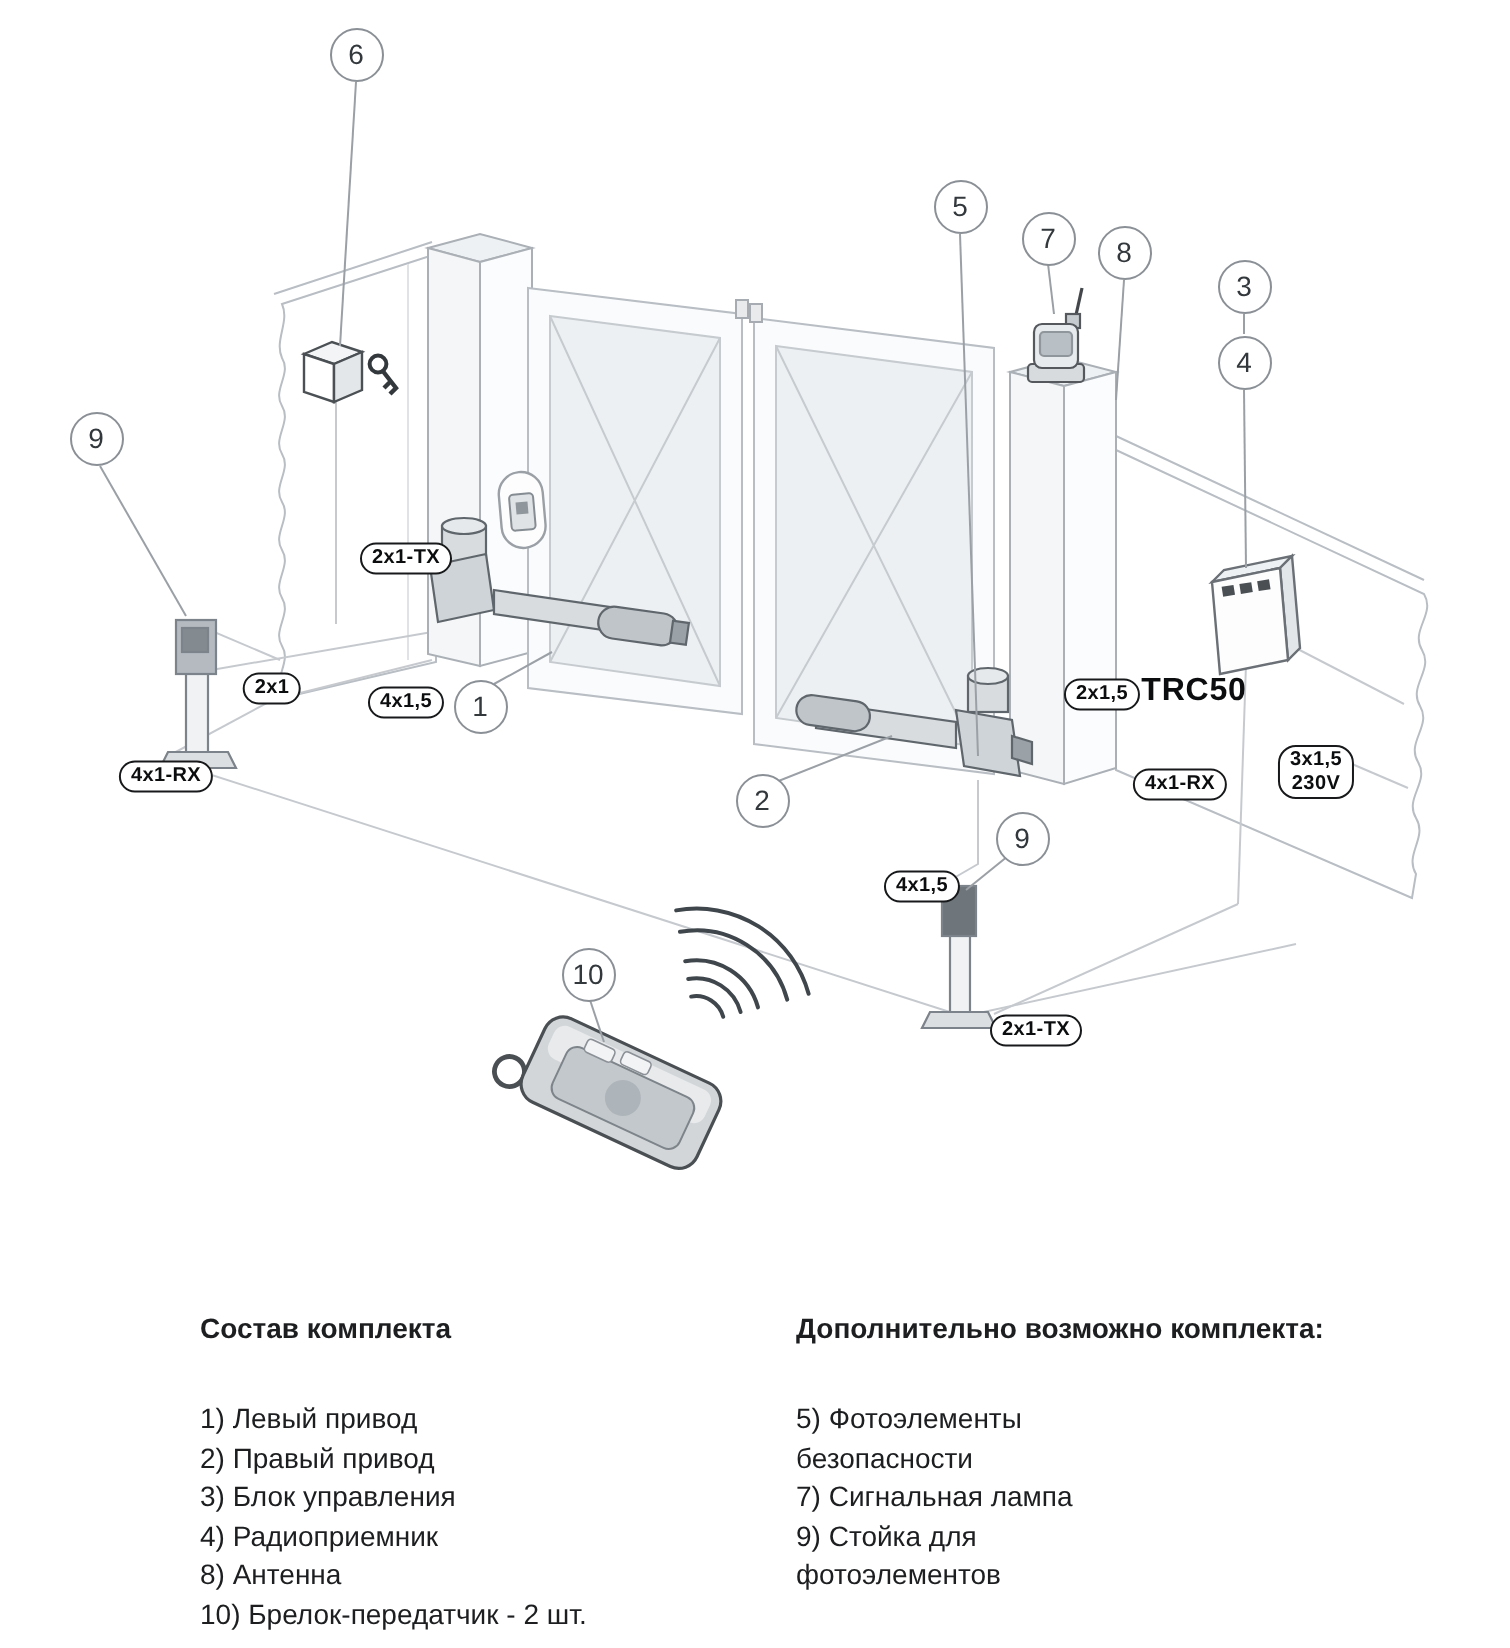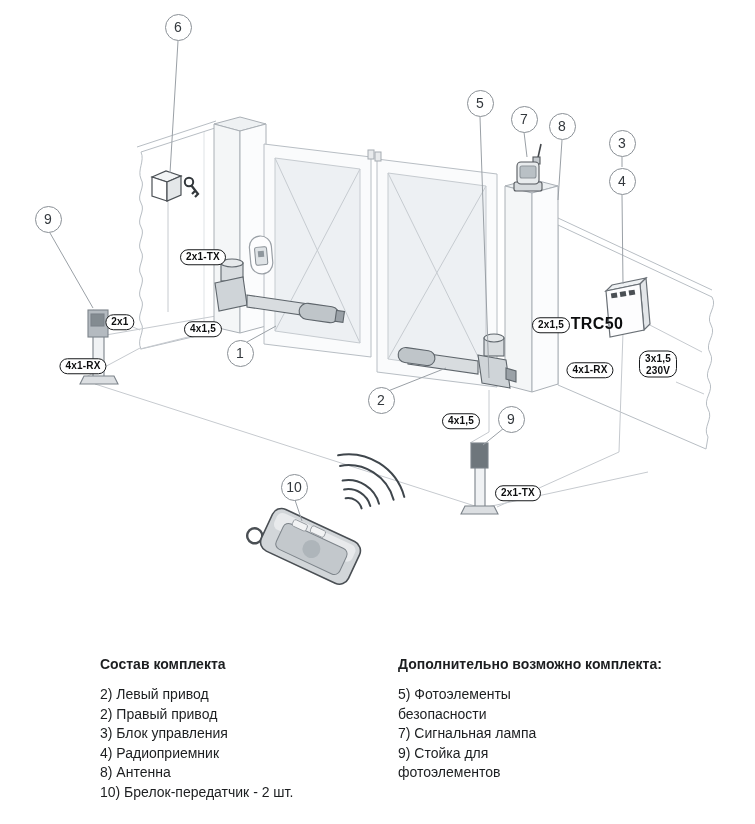"2x1-TX" .cable { margin-top: none -> 22px }
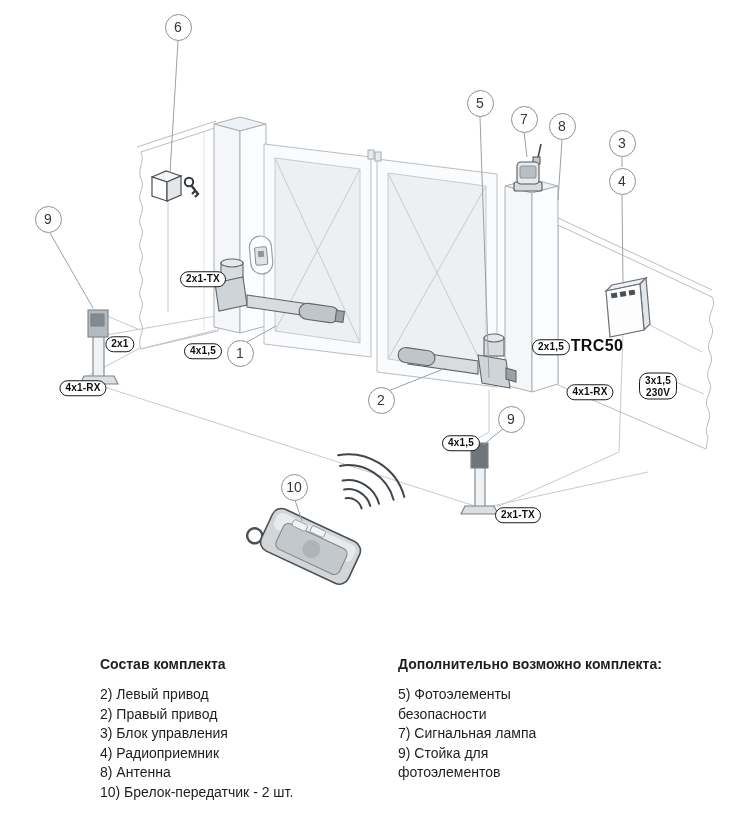"2x1" div.cable { left: 120px -> 136px }
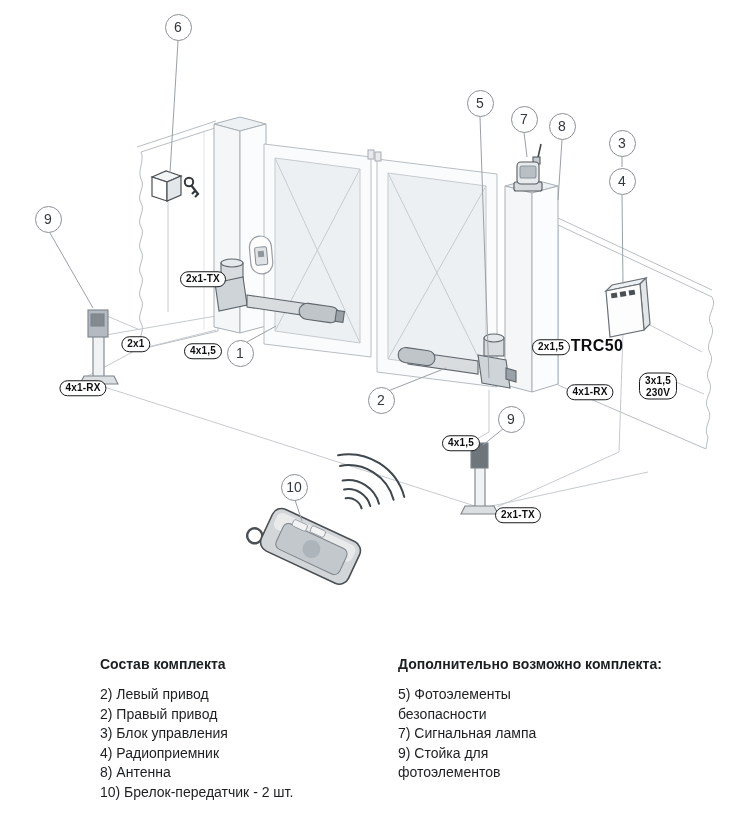"Состав комплекта" .legend h3 { margin: 8px 0 13px 0 -> 8px 0 28px 0 }
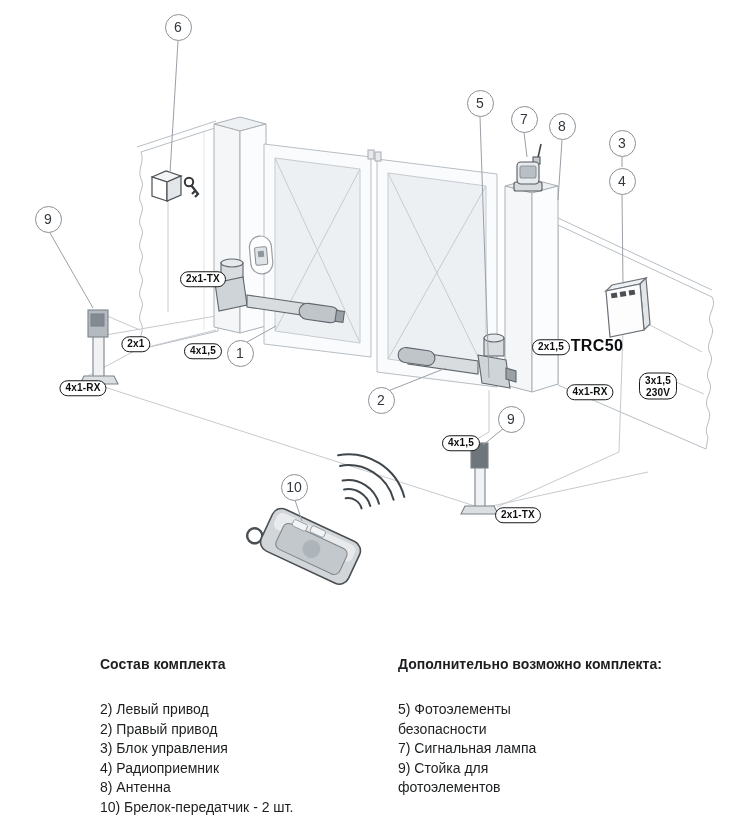"2) Левый привод" li { text: 2 -> 1 }
